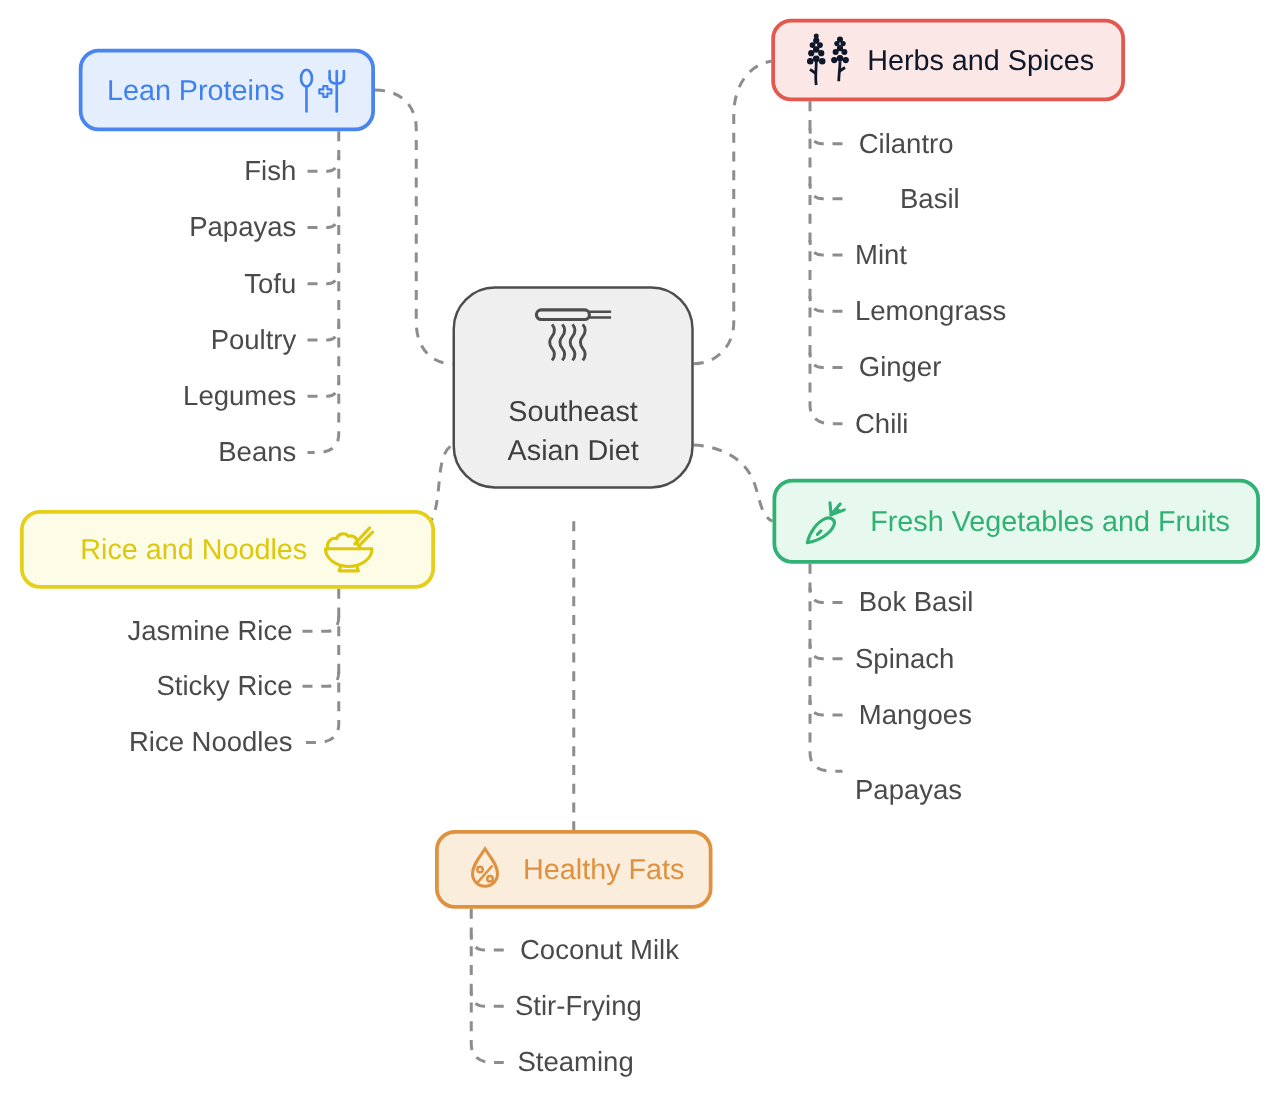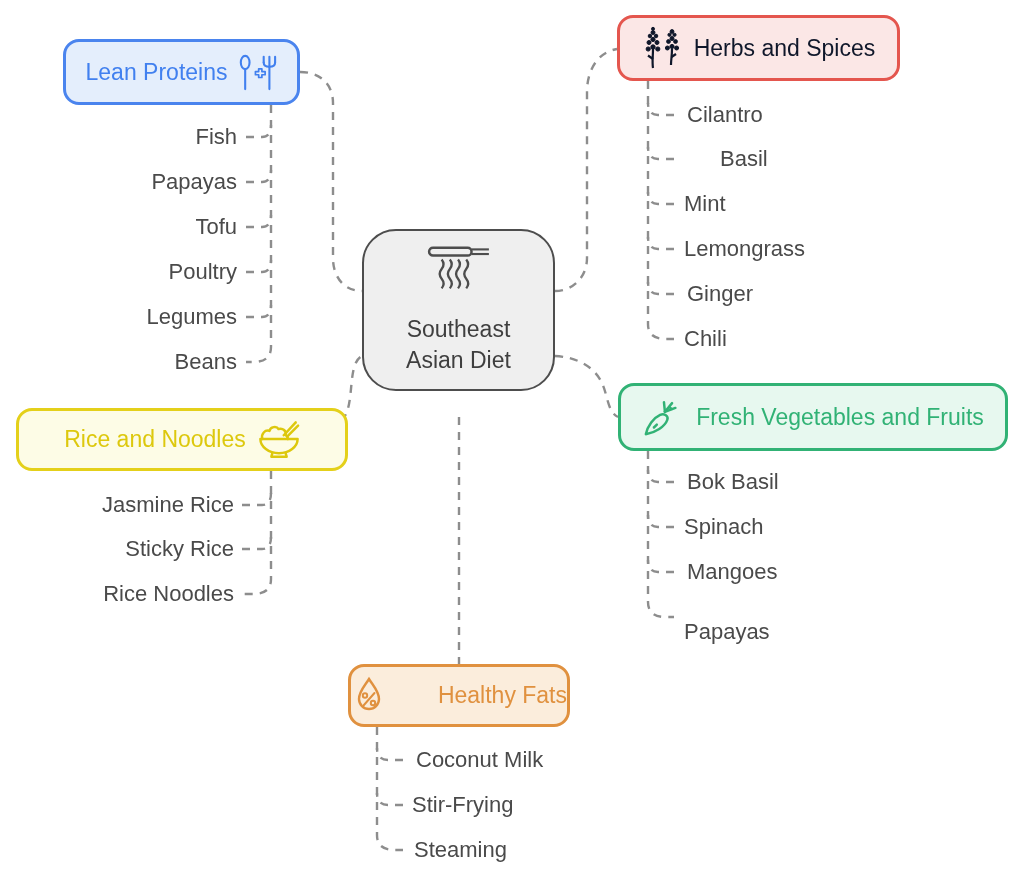"Healthy Fats" div.branch-box { justify-content: space-between -> none }
